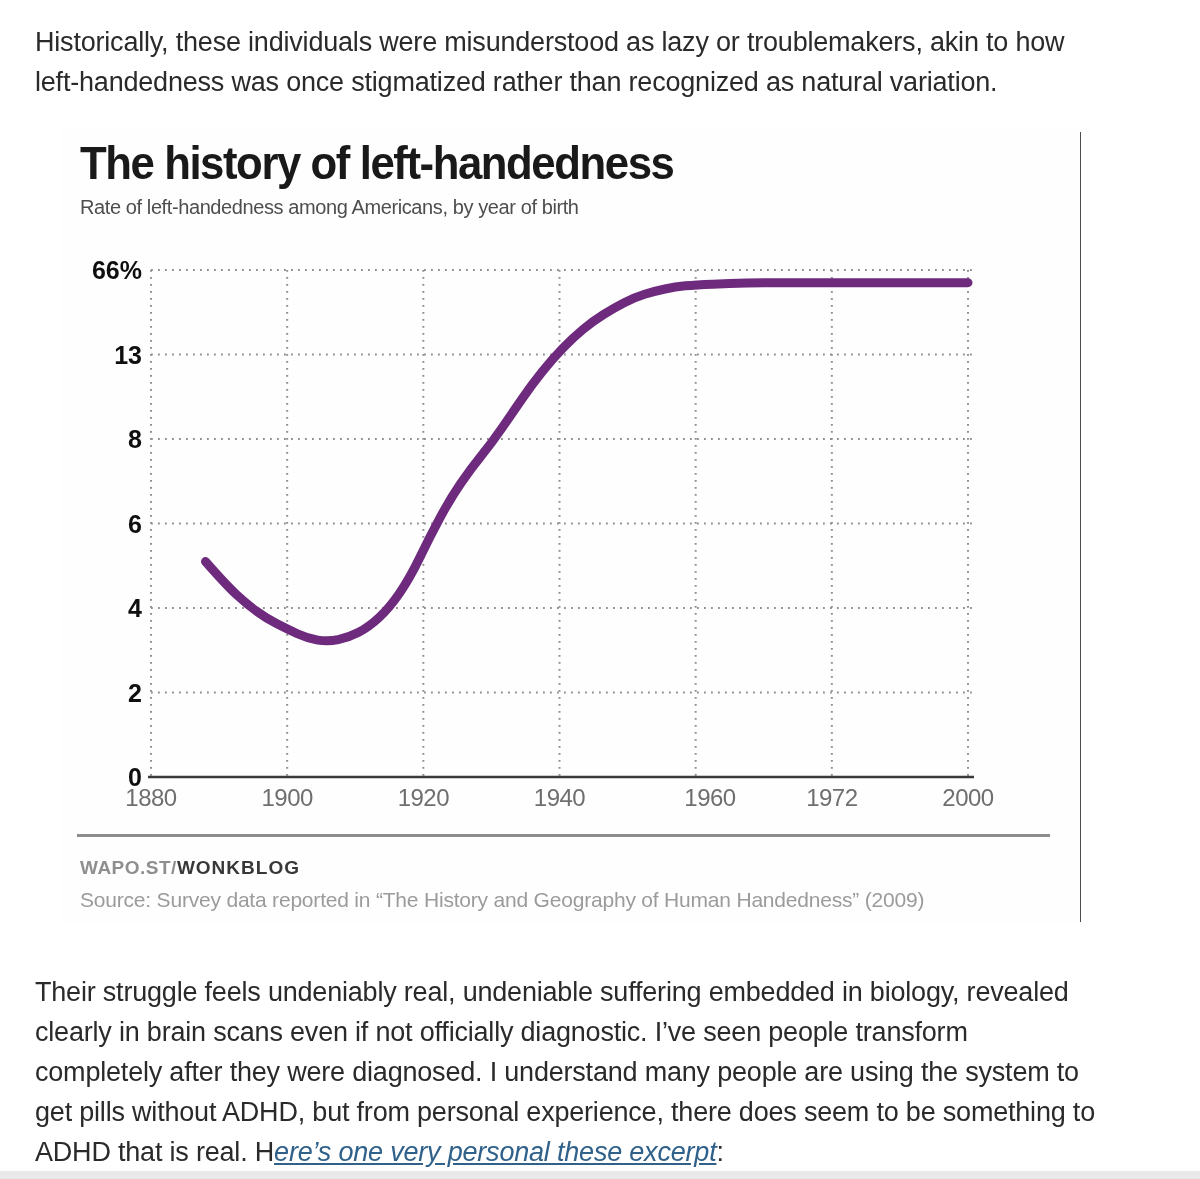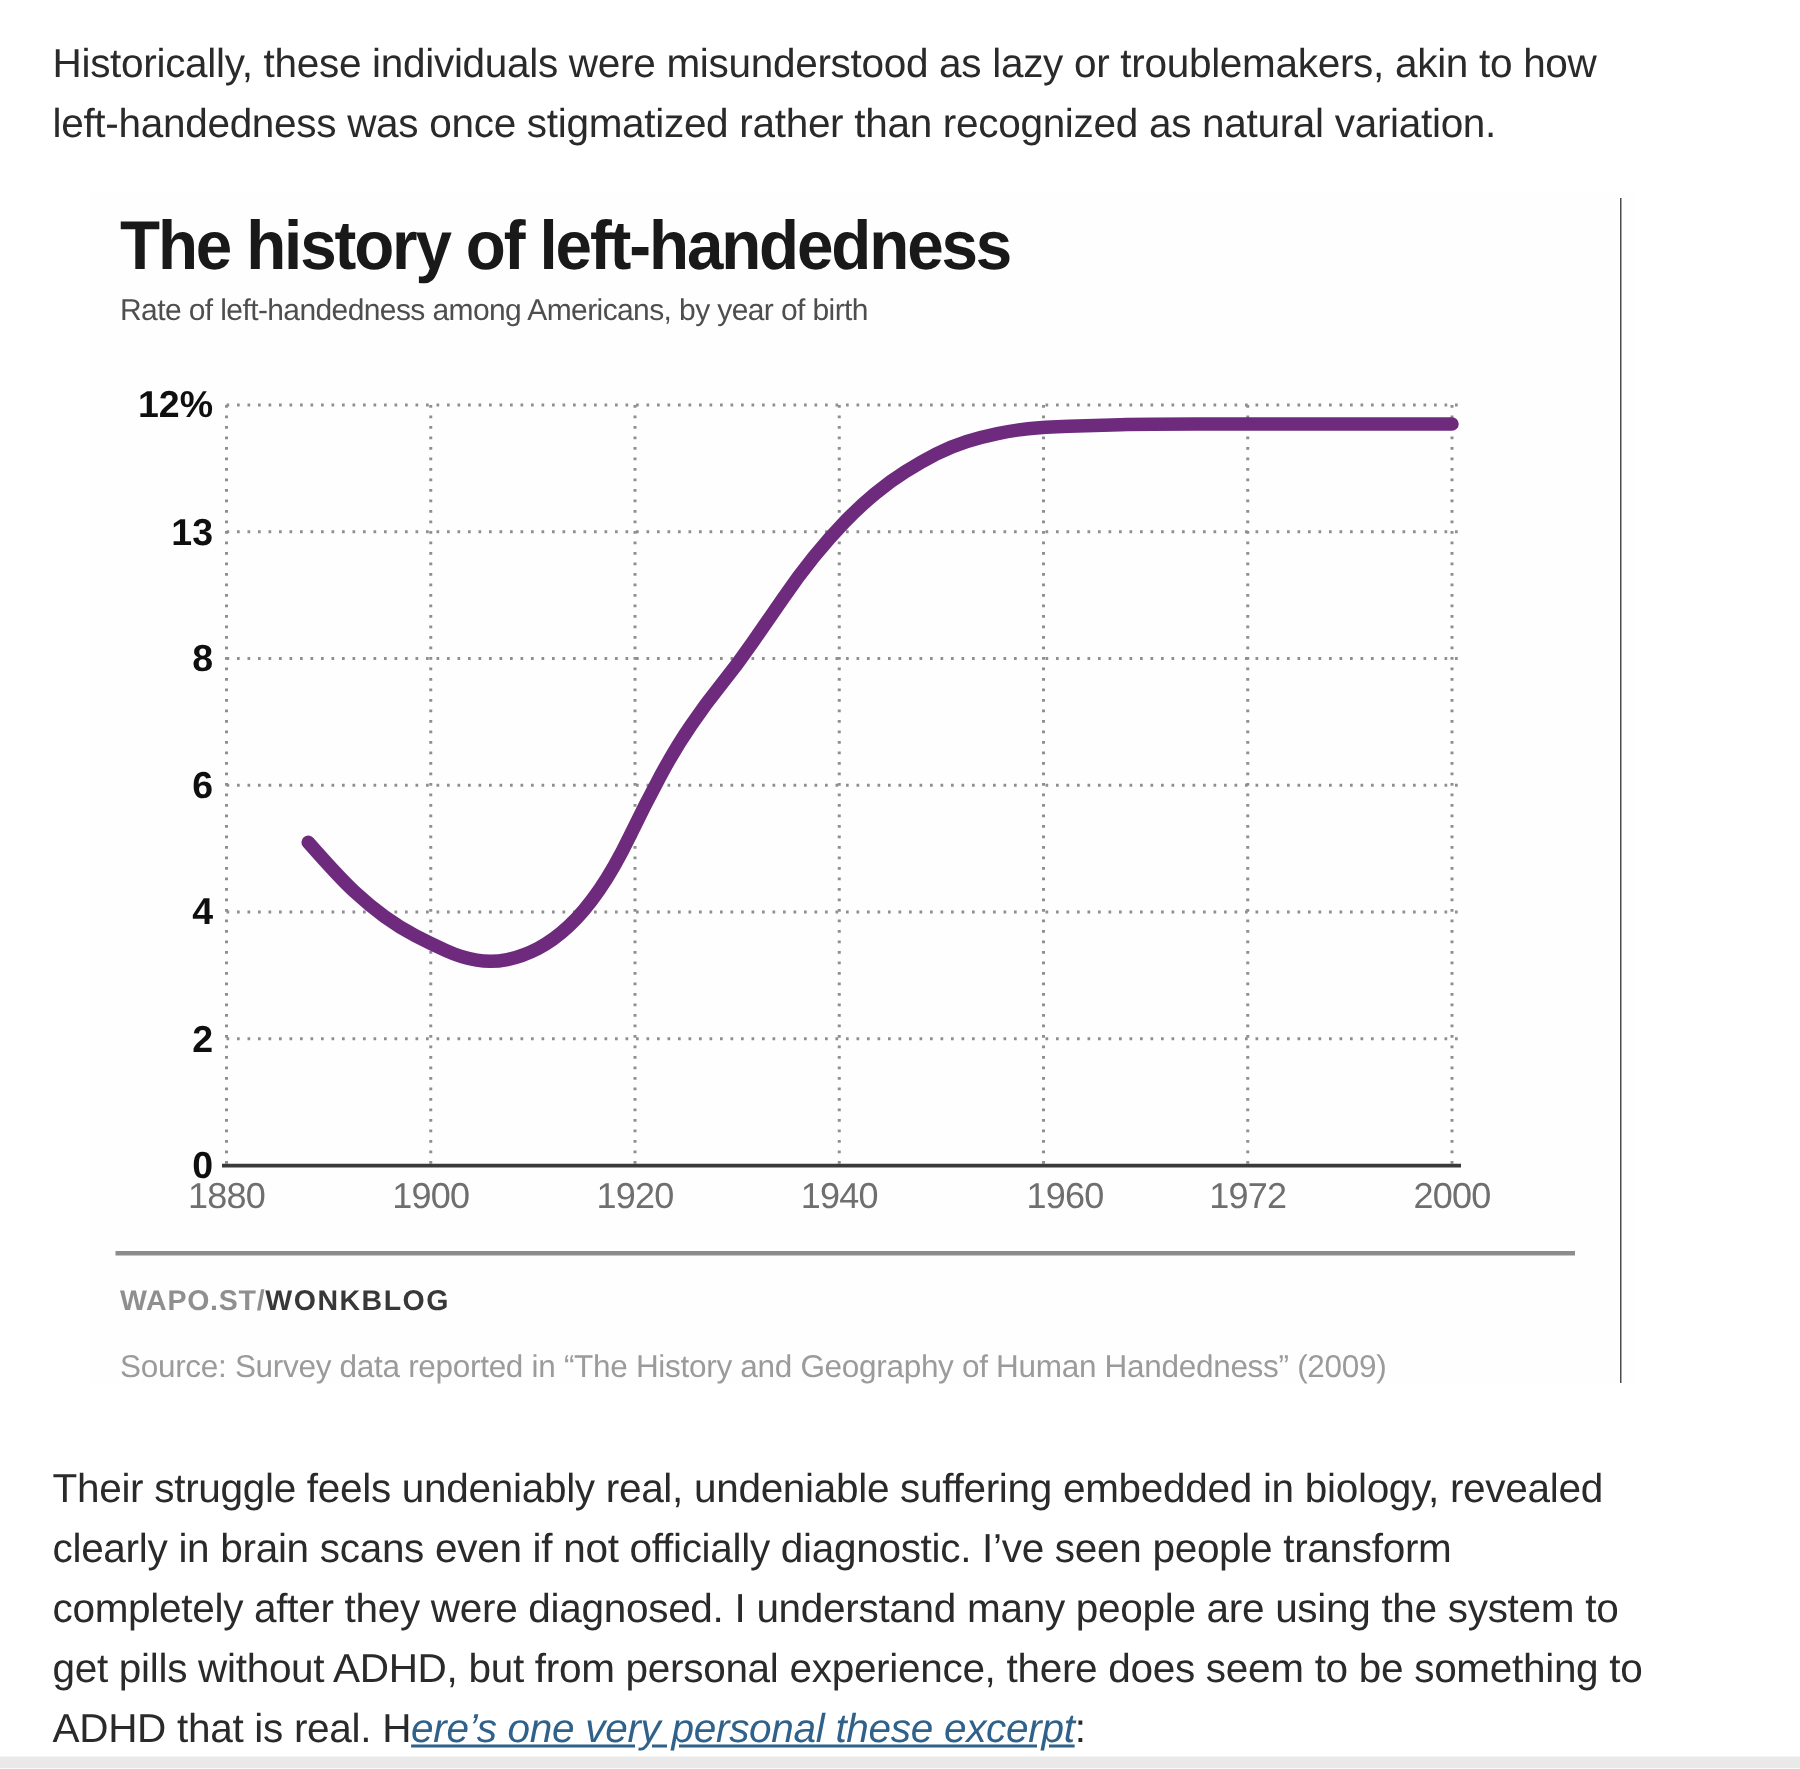"12%" div.y-tick { text: 12% -> 66% }
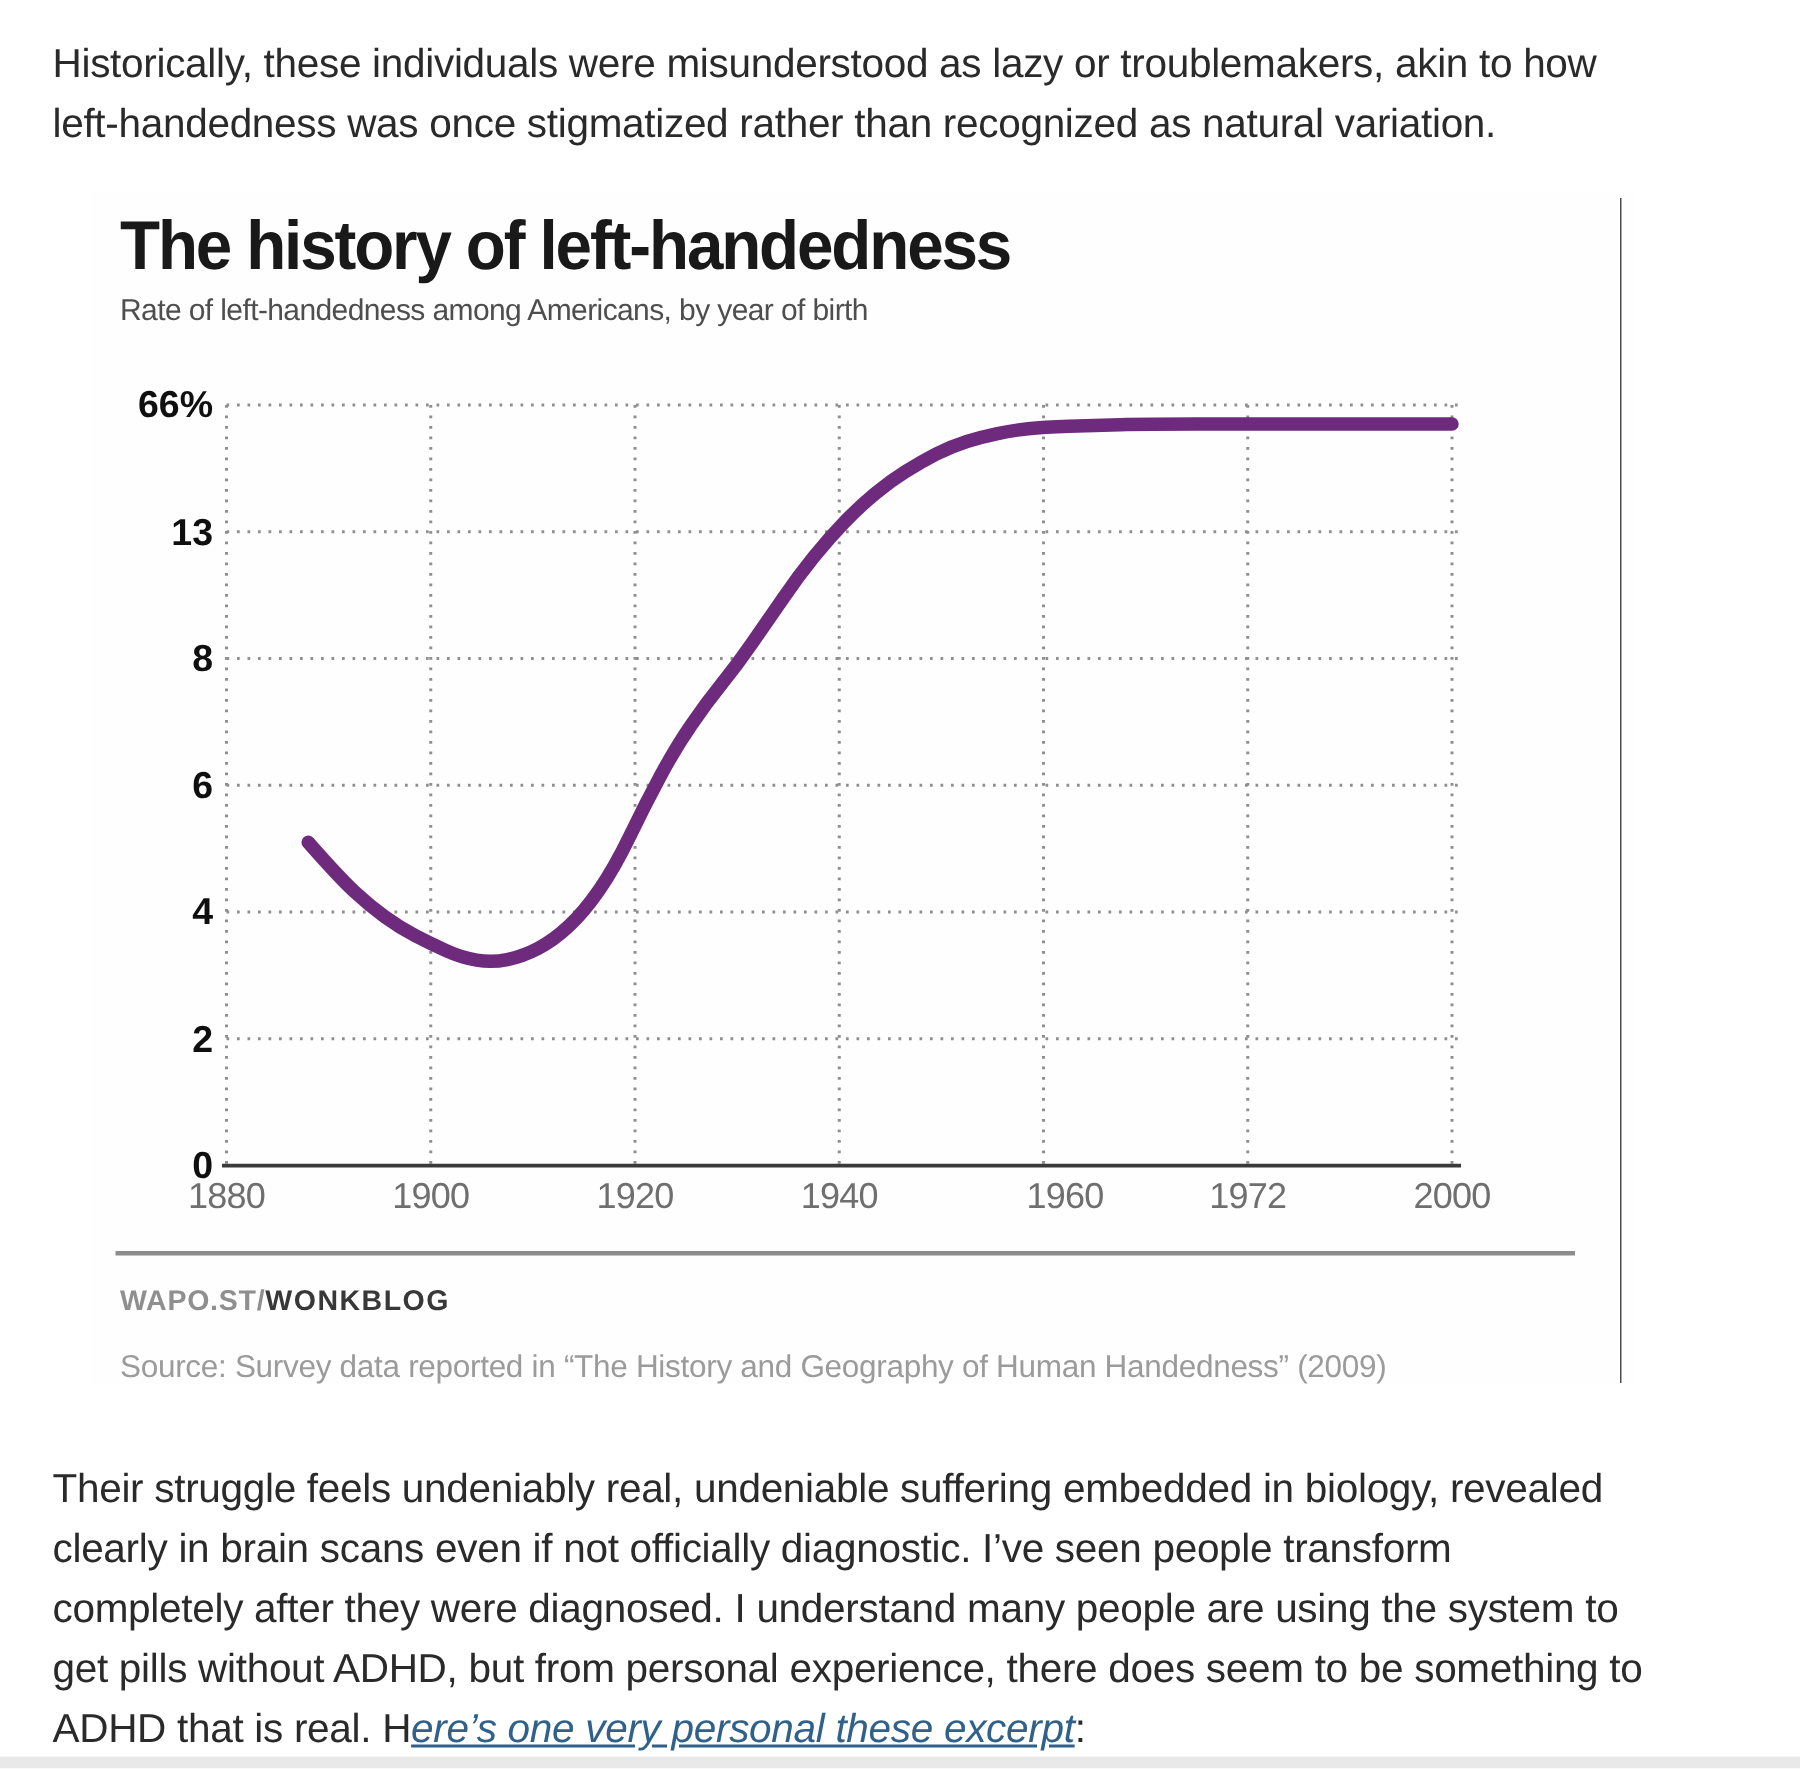"Source: Survey data reported in" #source-line { margin-top: 12px -> none }
